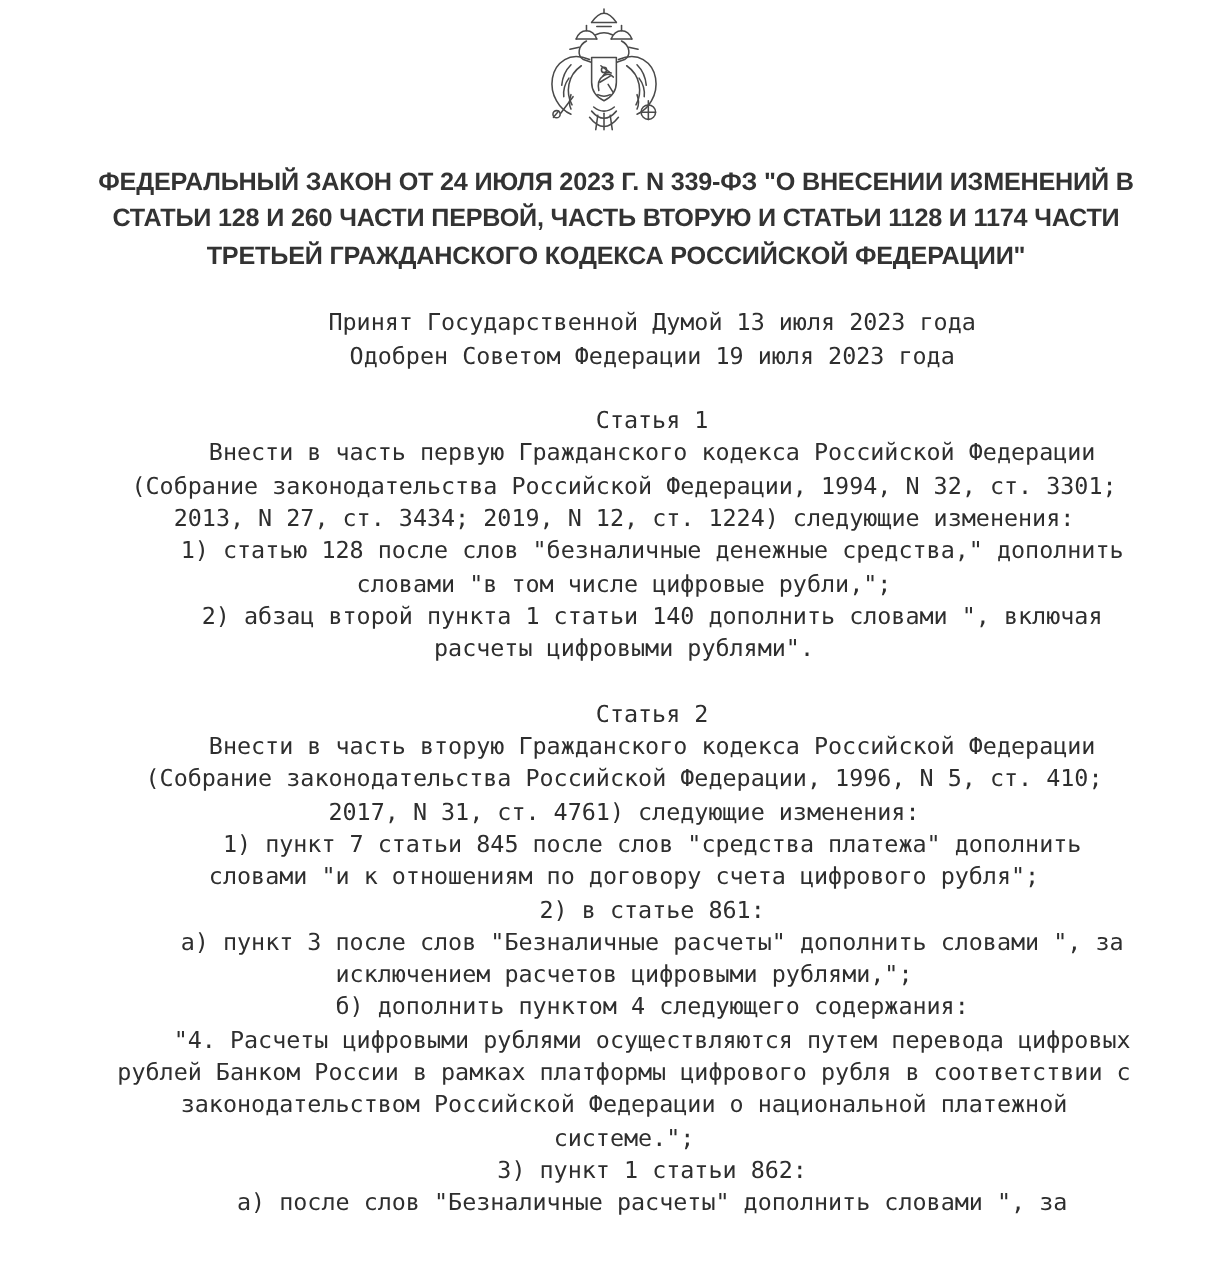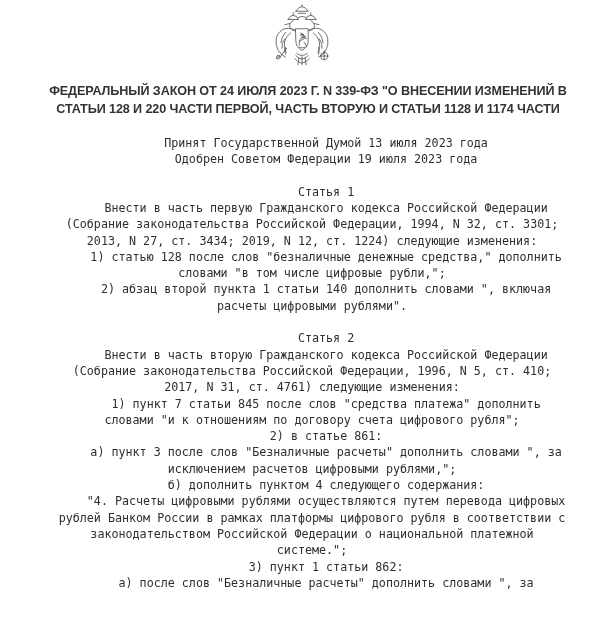"СТАТЬИ 128 И 220 ЧАСТИ" span.tline { text: 220 -> 260 }
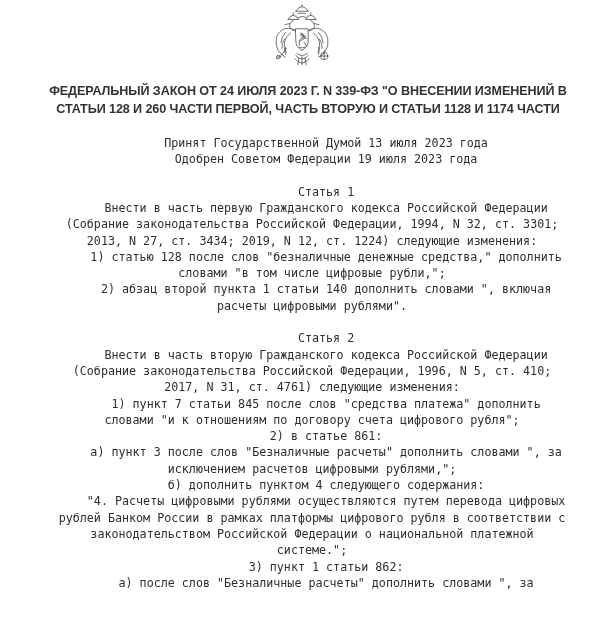"ТРЕТЬЕЙ ГРАЖДАНСКОГО КОДЕКСА РОССИЙСКОЙ" span.tline { html: none -> <span>ТРЕТЬЕЙ ГРАЖДАНСКОГО КОДЕКСА РОССИЙСКОЙ ФЕДЕРАЦИИ"</span> }
